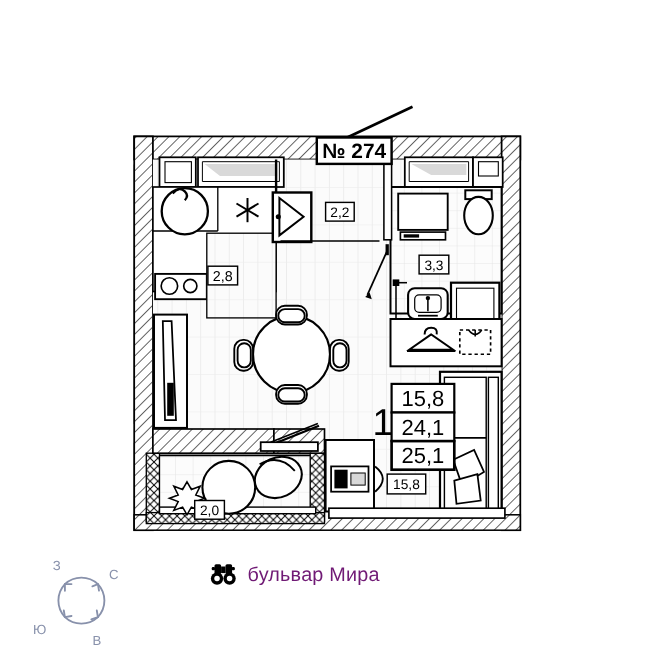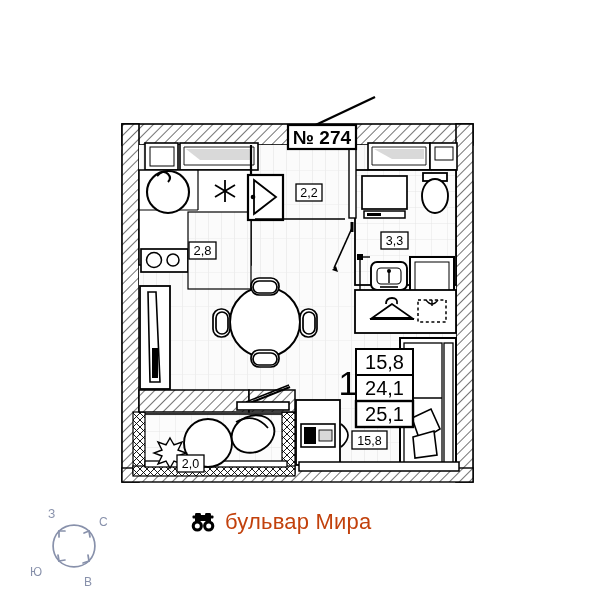"бульвар Мира" .street-label .street-text { color: #c2410c -> #701a75; font-size: 22px -> 18px }
